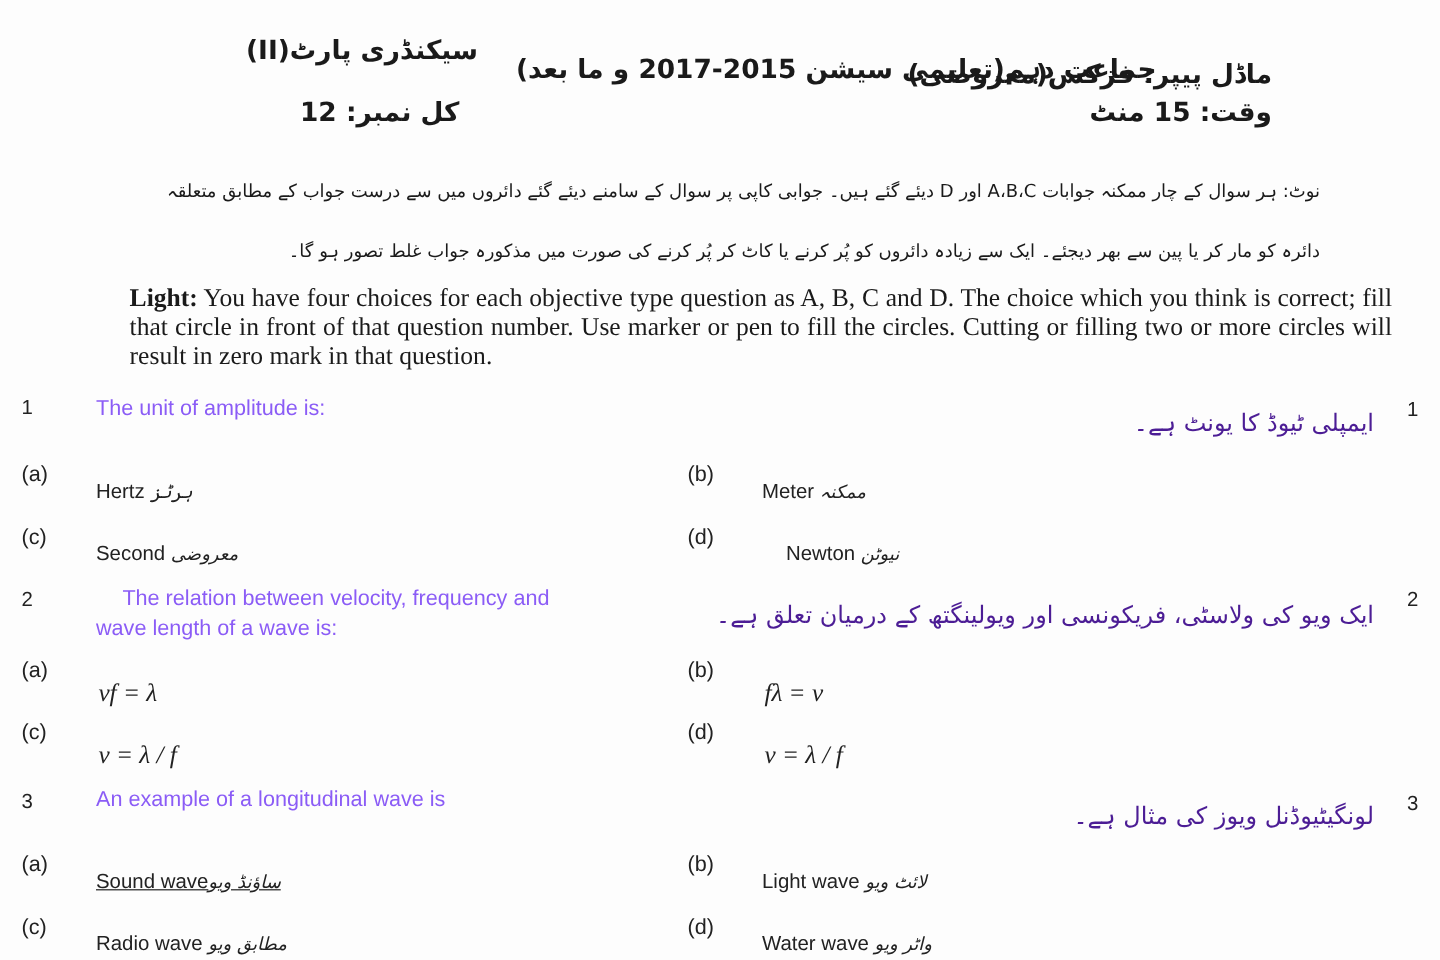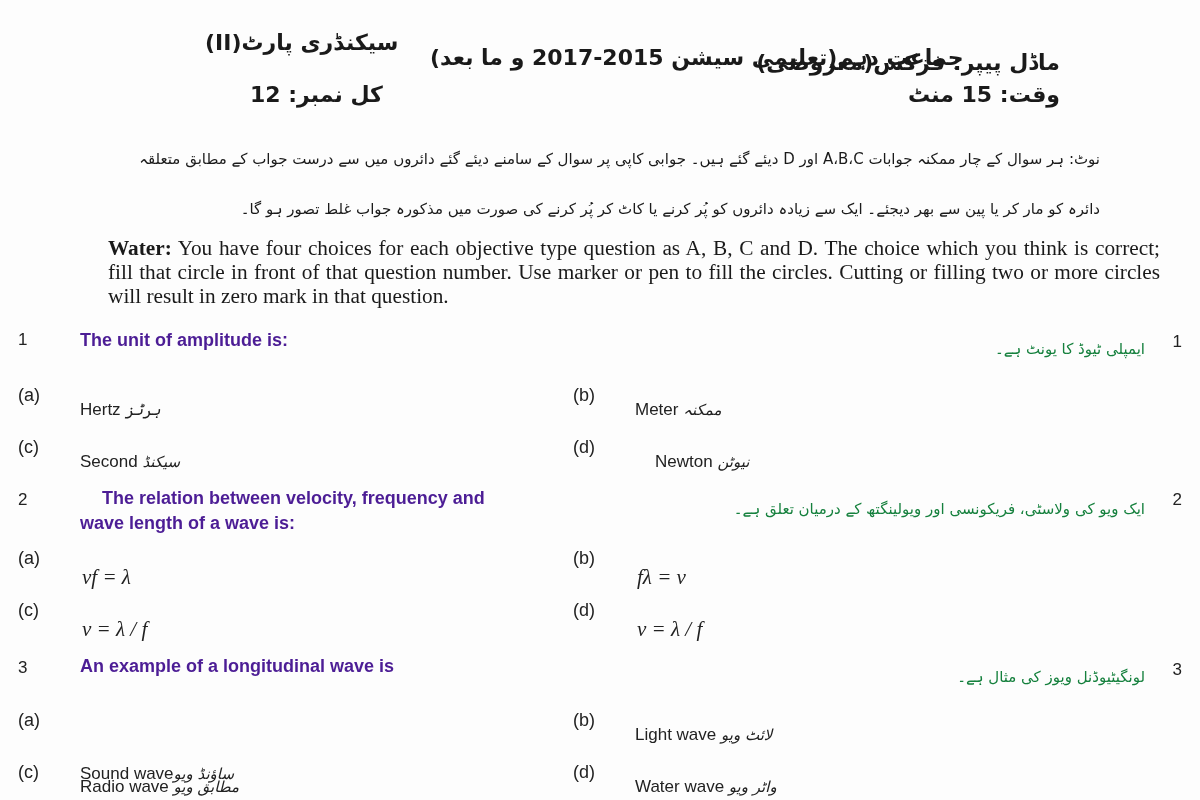"Water:" b { text: Water -> Light }
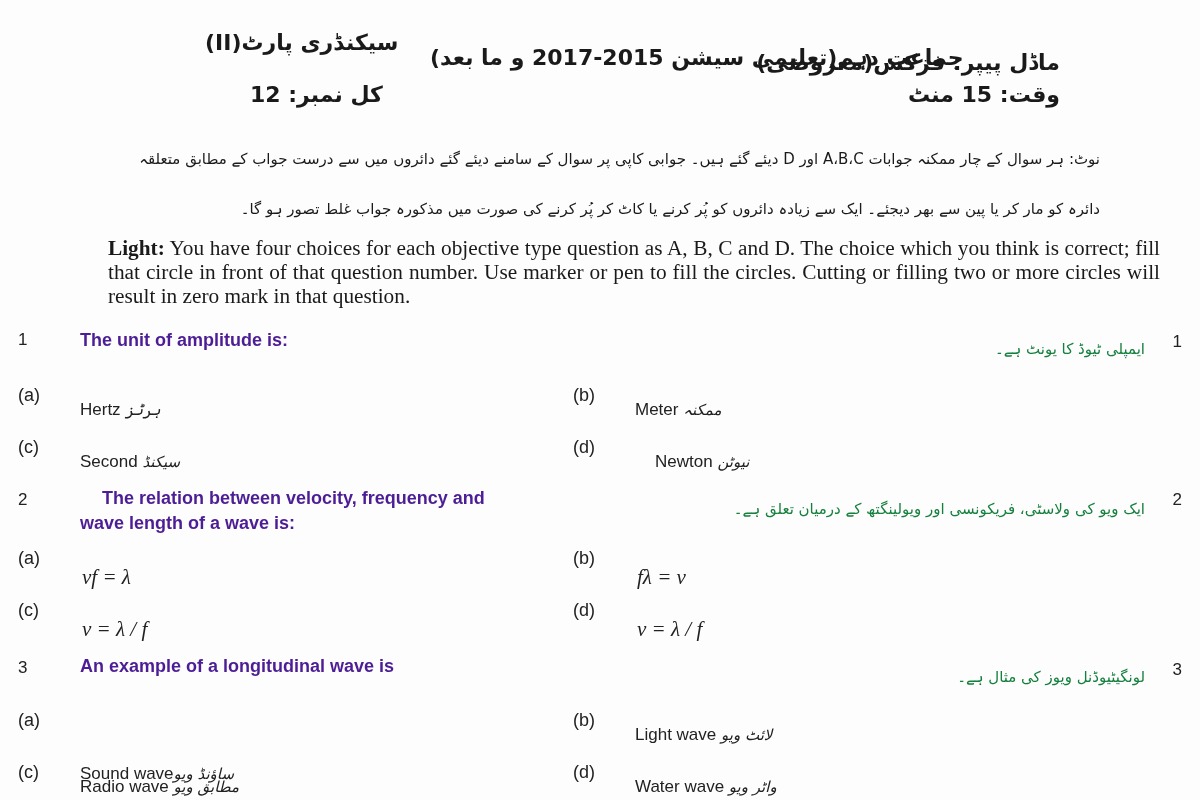"The unit of amplitude is:" .q { color: #4c1d95 -> #8b5cf6; font-weight: bold -> none }
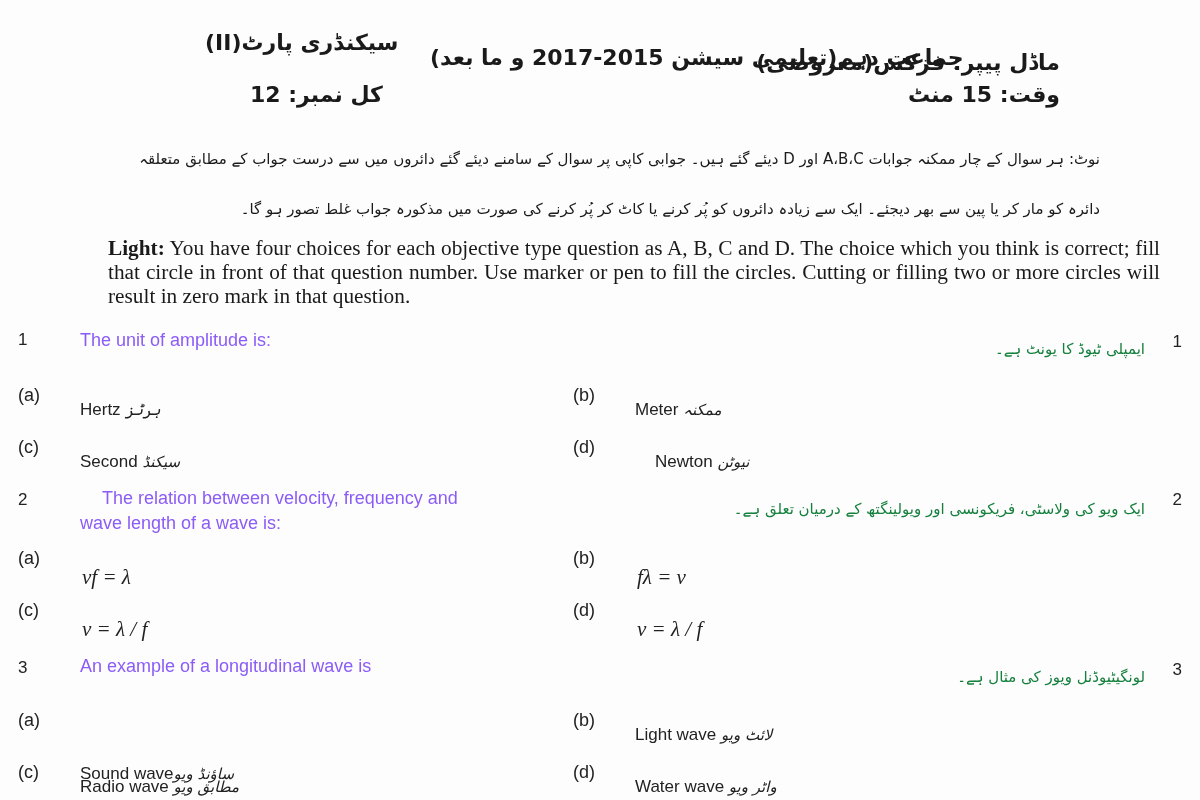"ایمپلی ٹیوڈ کا یونٹ ہے۔" .urq { color: #15803d -> #4c1d95; font-size: 15px -> 20px }
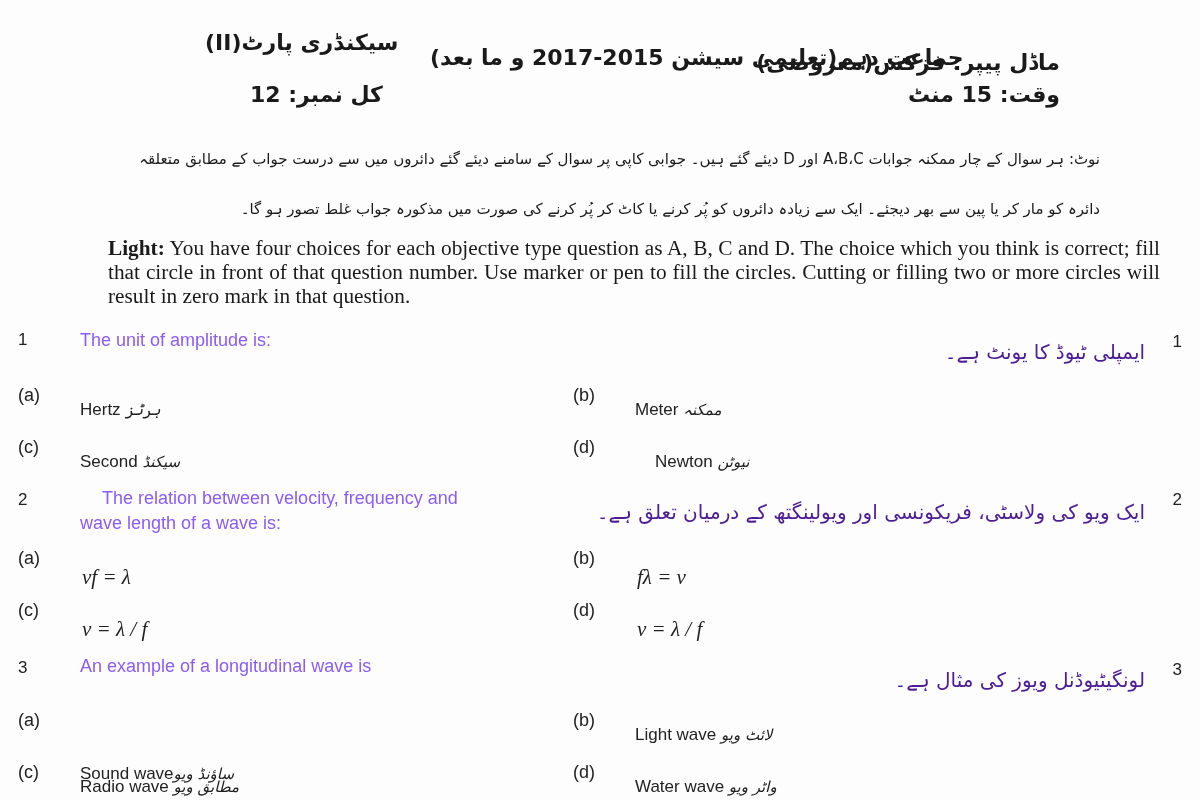"سیکنڈ" span.u { text: سیکنڈ -> معروضی }
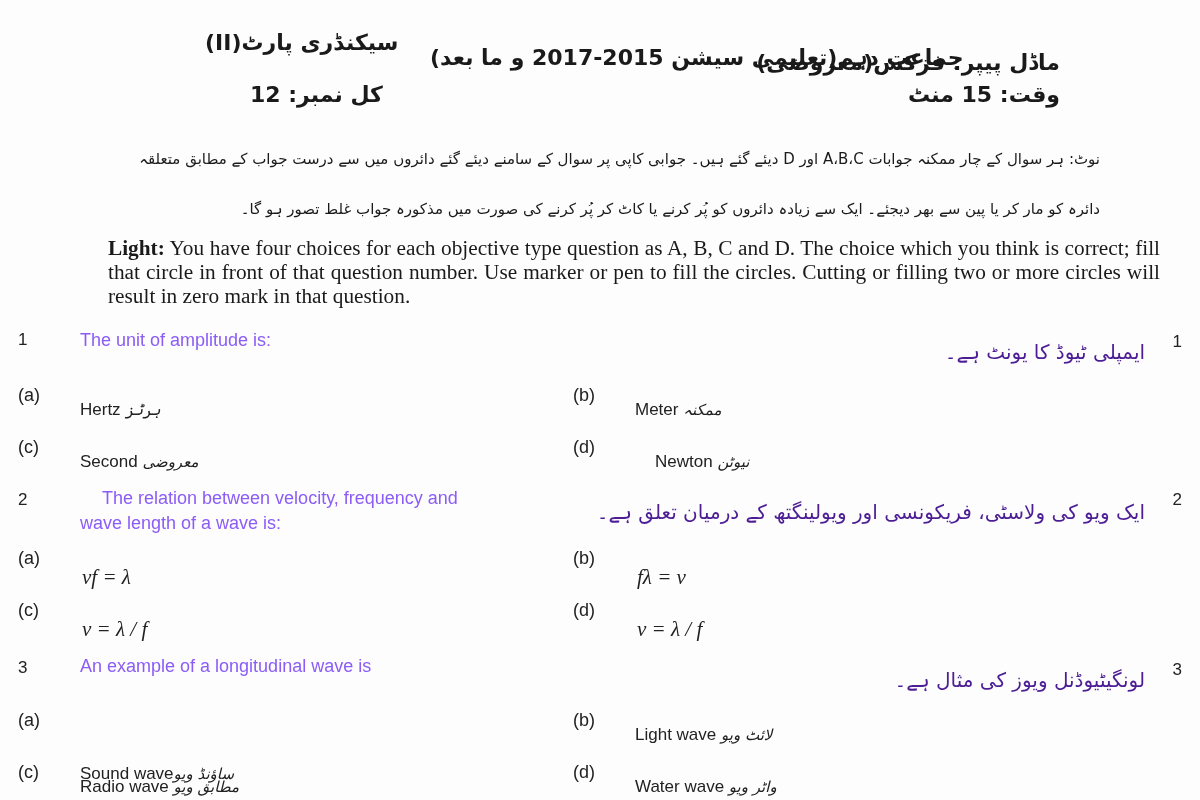"Sound wave ساؤنڈ ویو" div.abs { text-decoration: none -> underline; top: 764px -> 725px }
